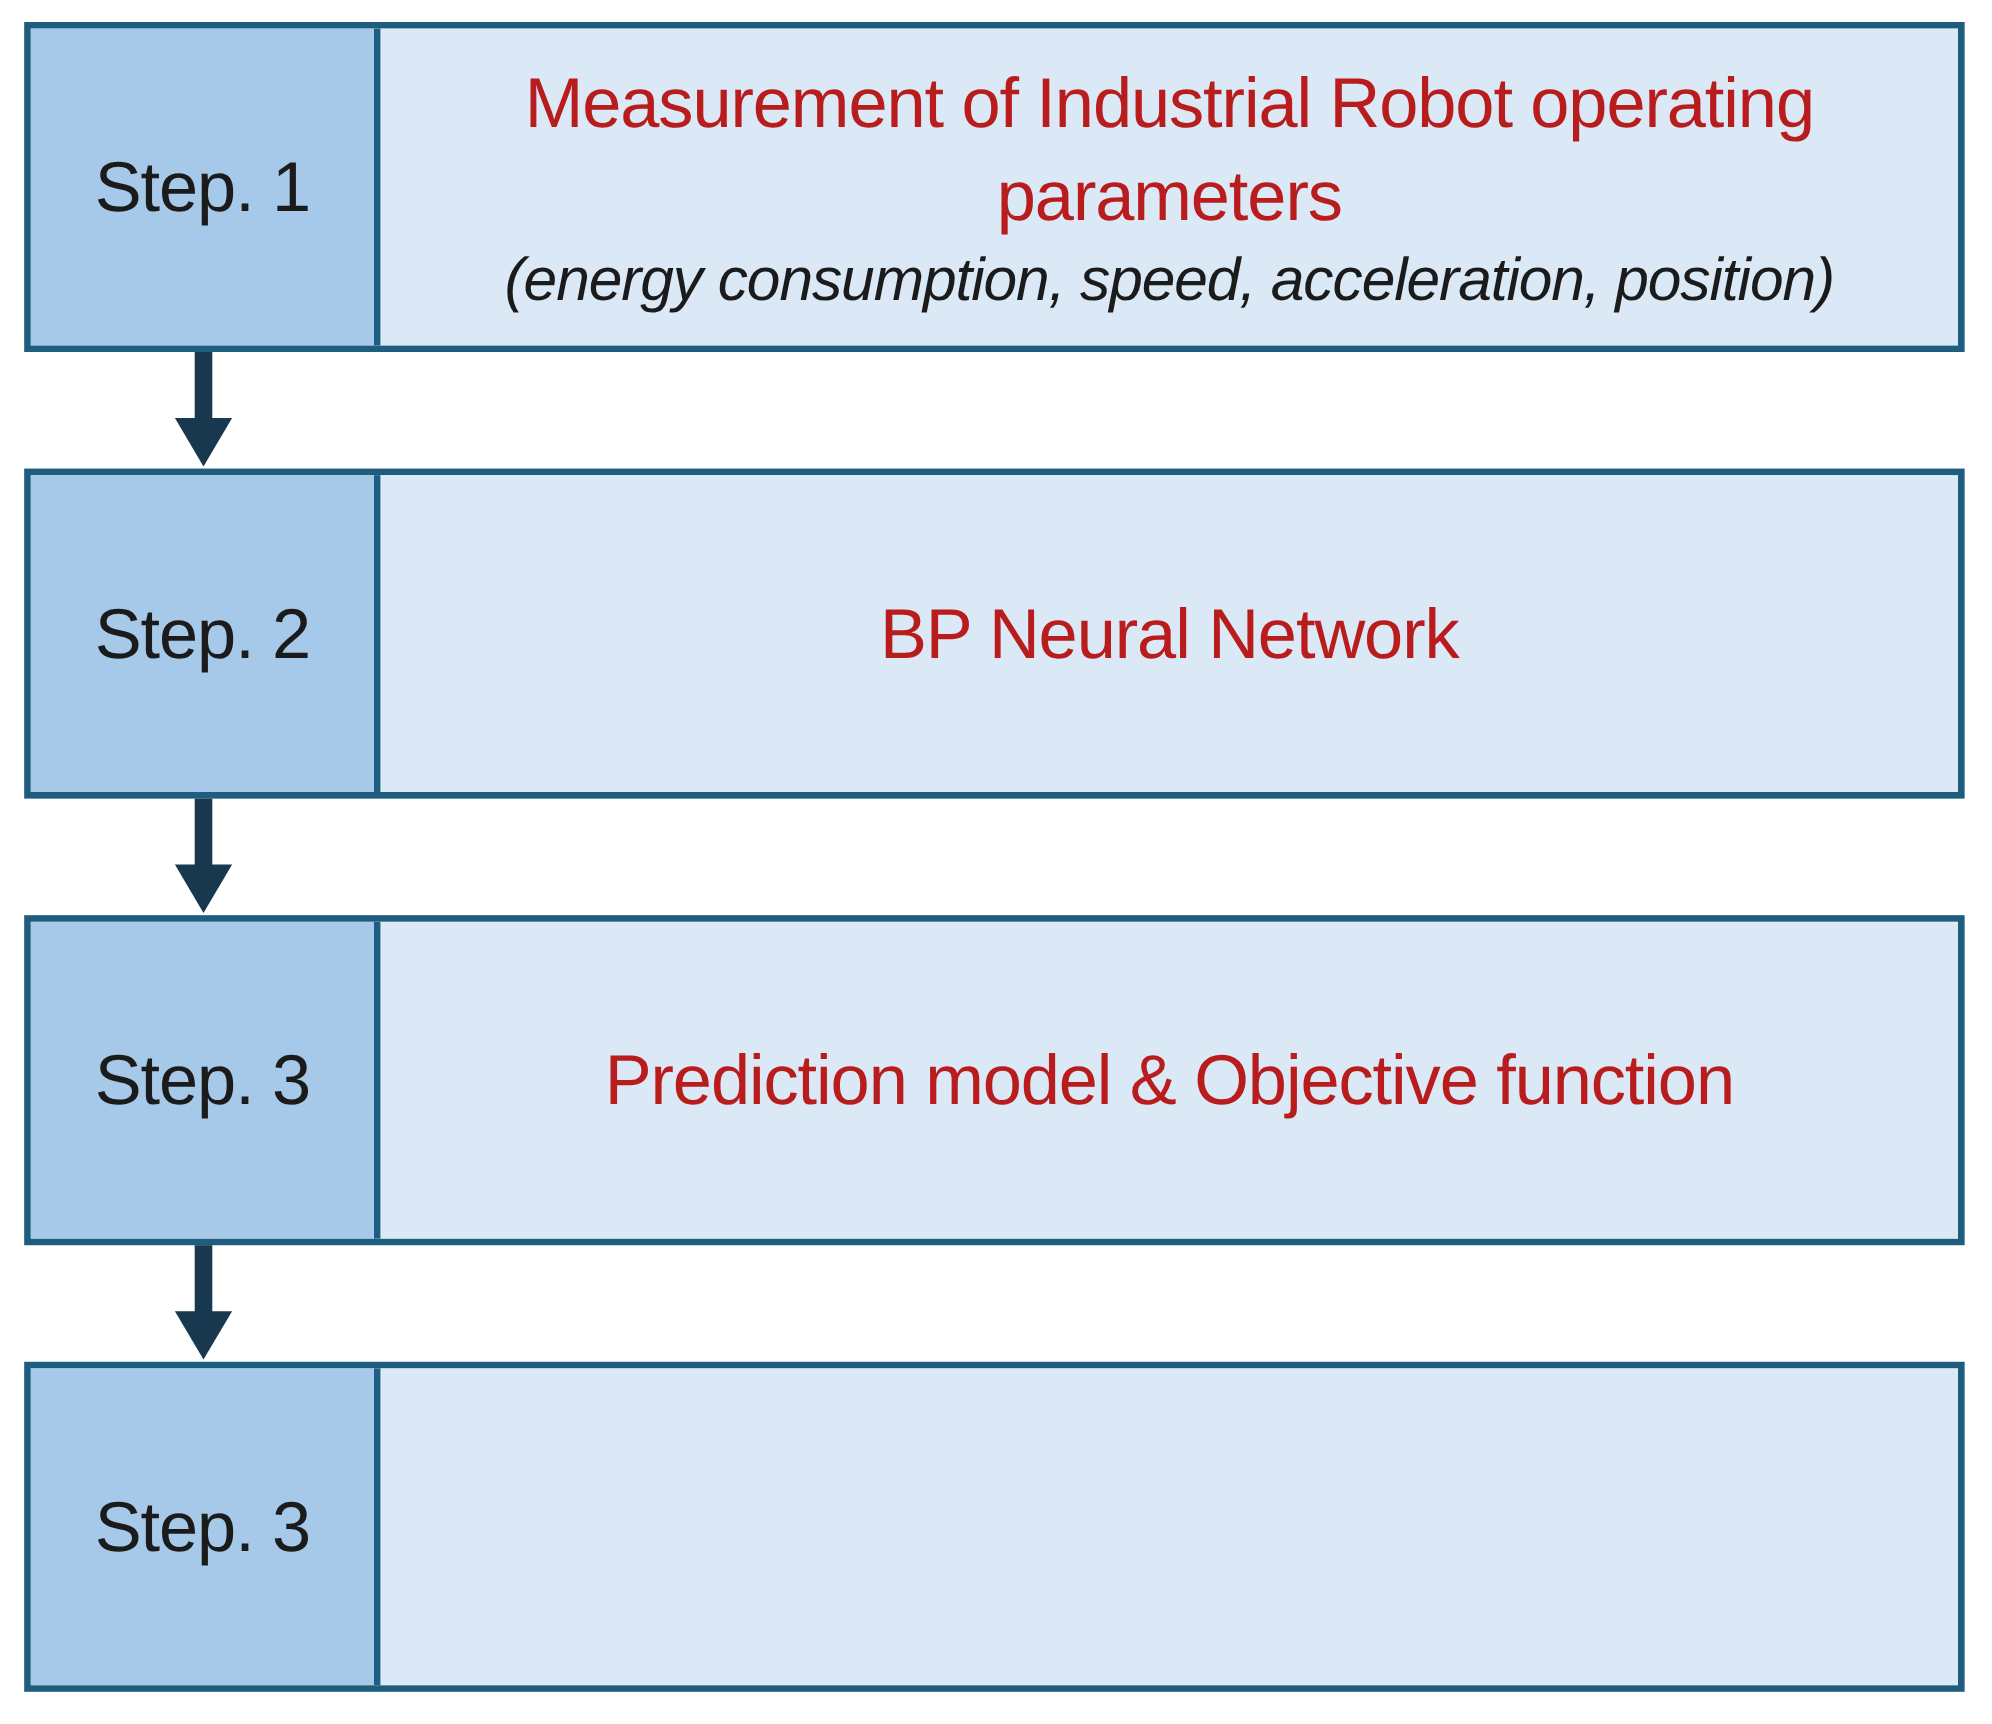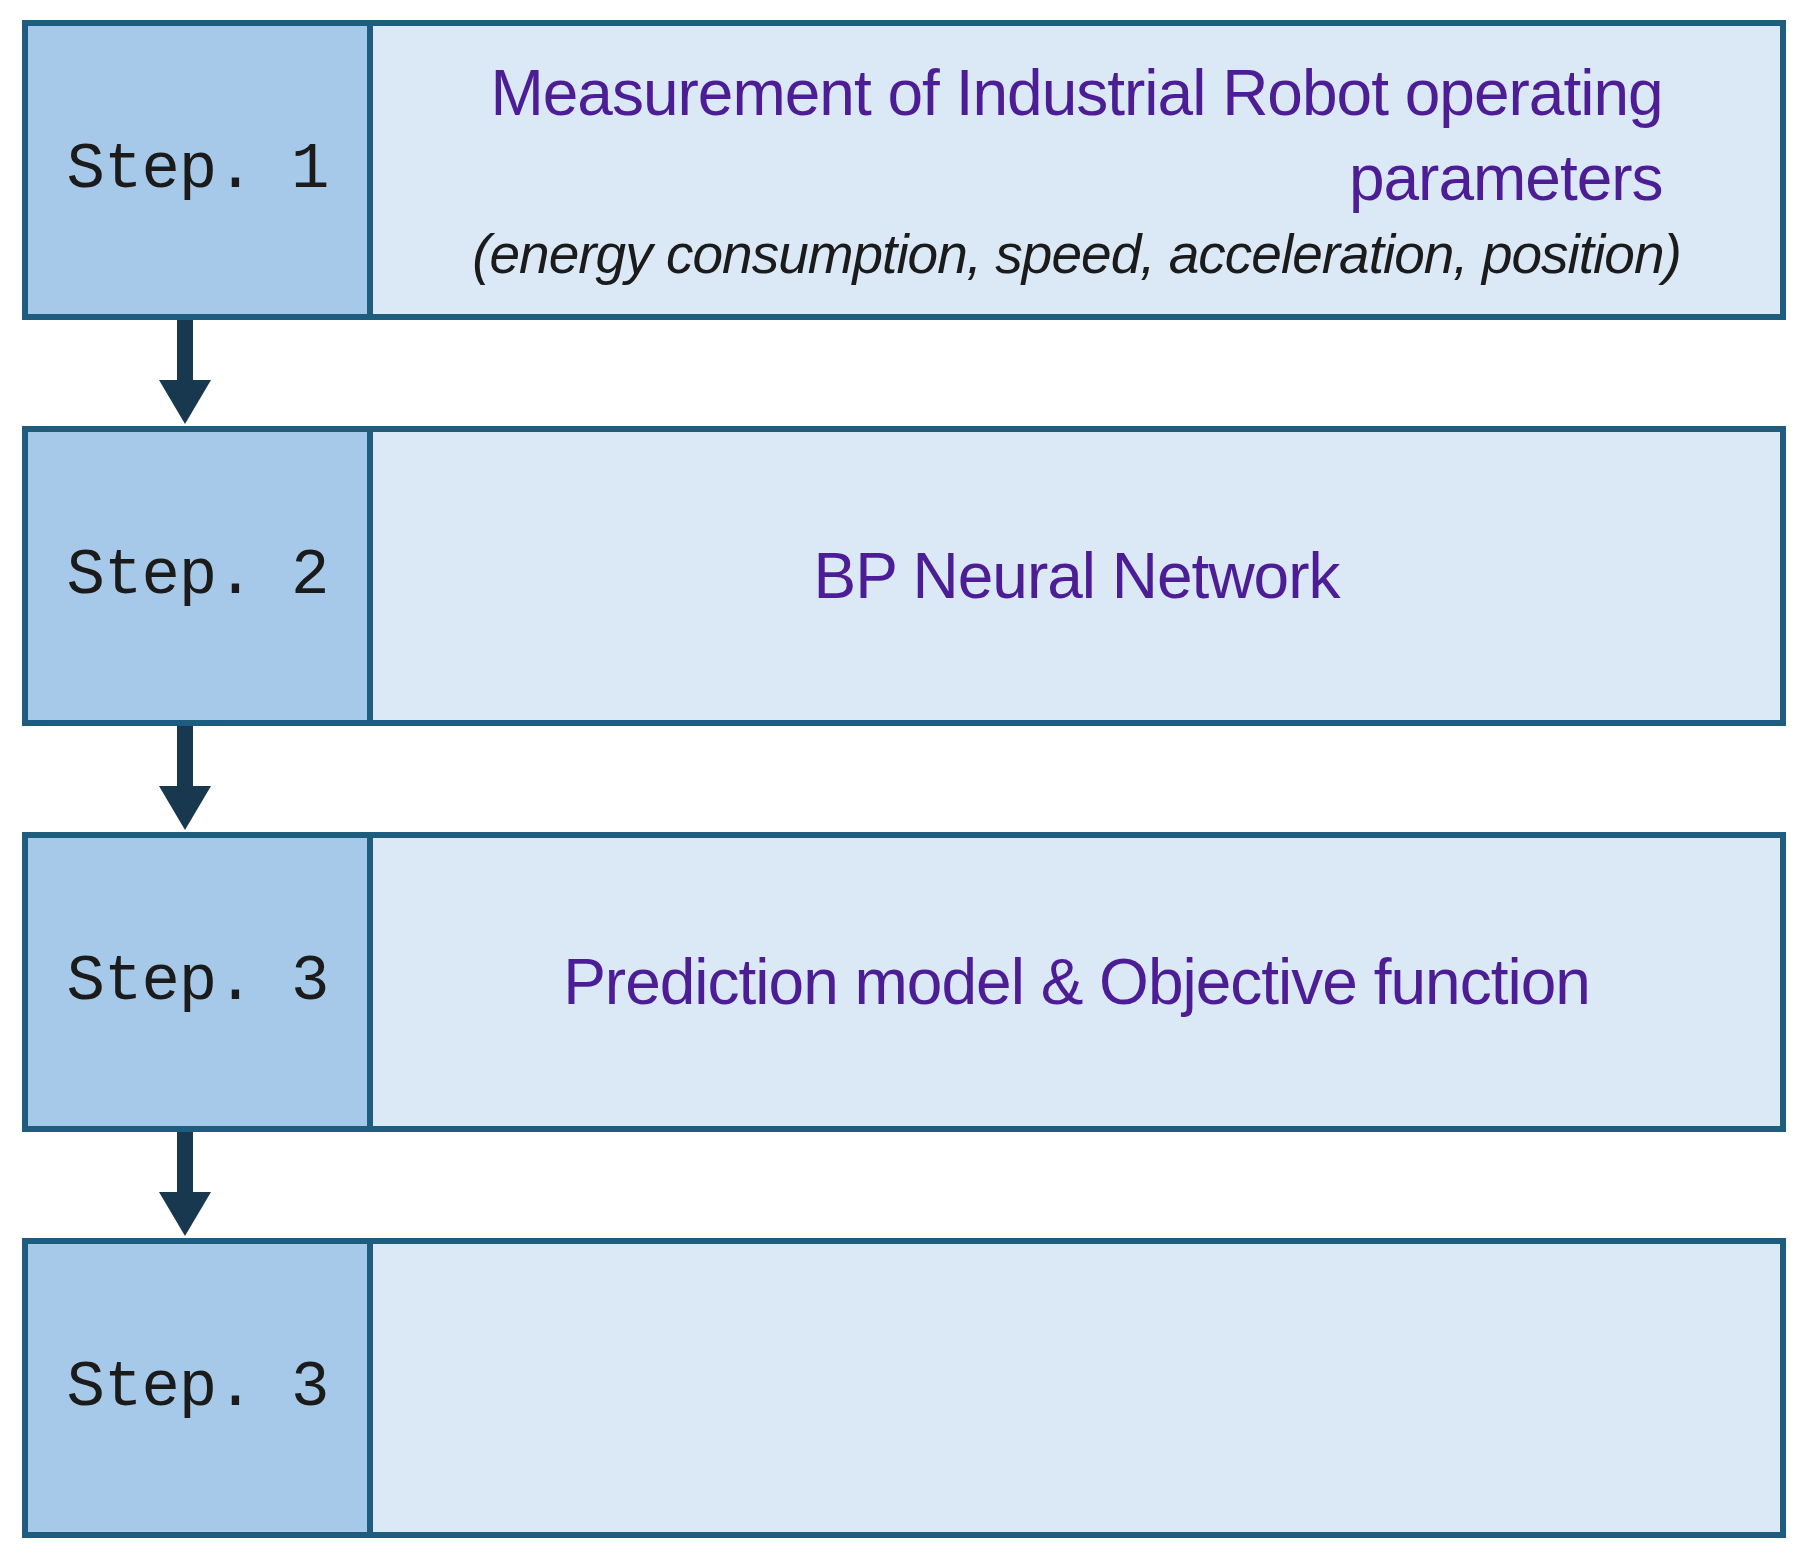"Measurement of Industrial Robot" .step-title { color: #4c1d95 -> #b91c1c; text-align: right -> center }
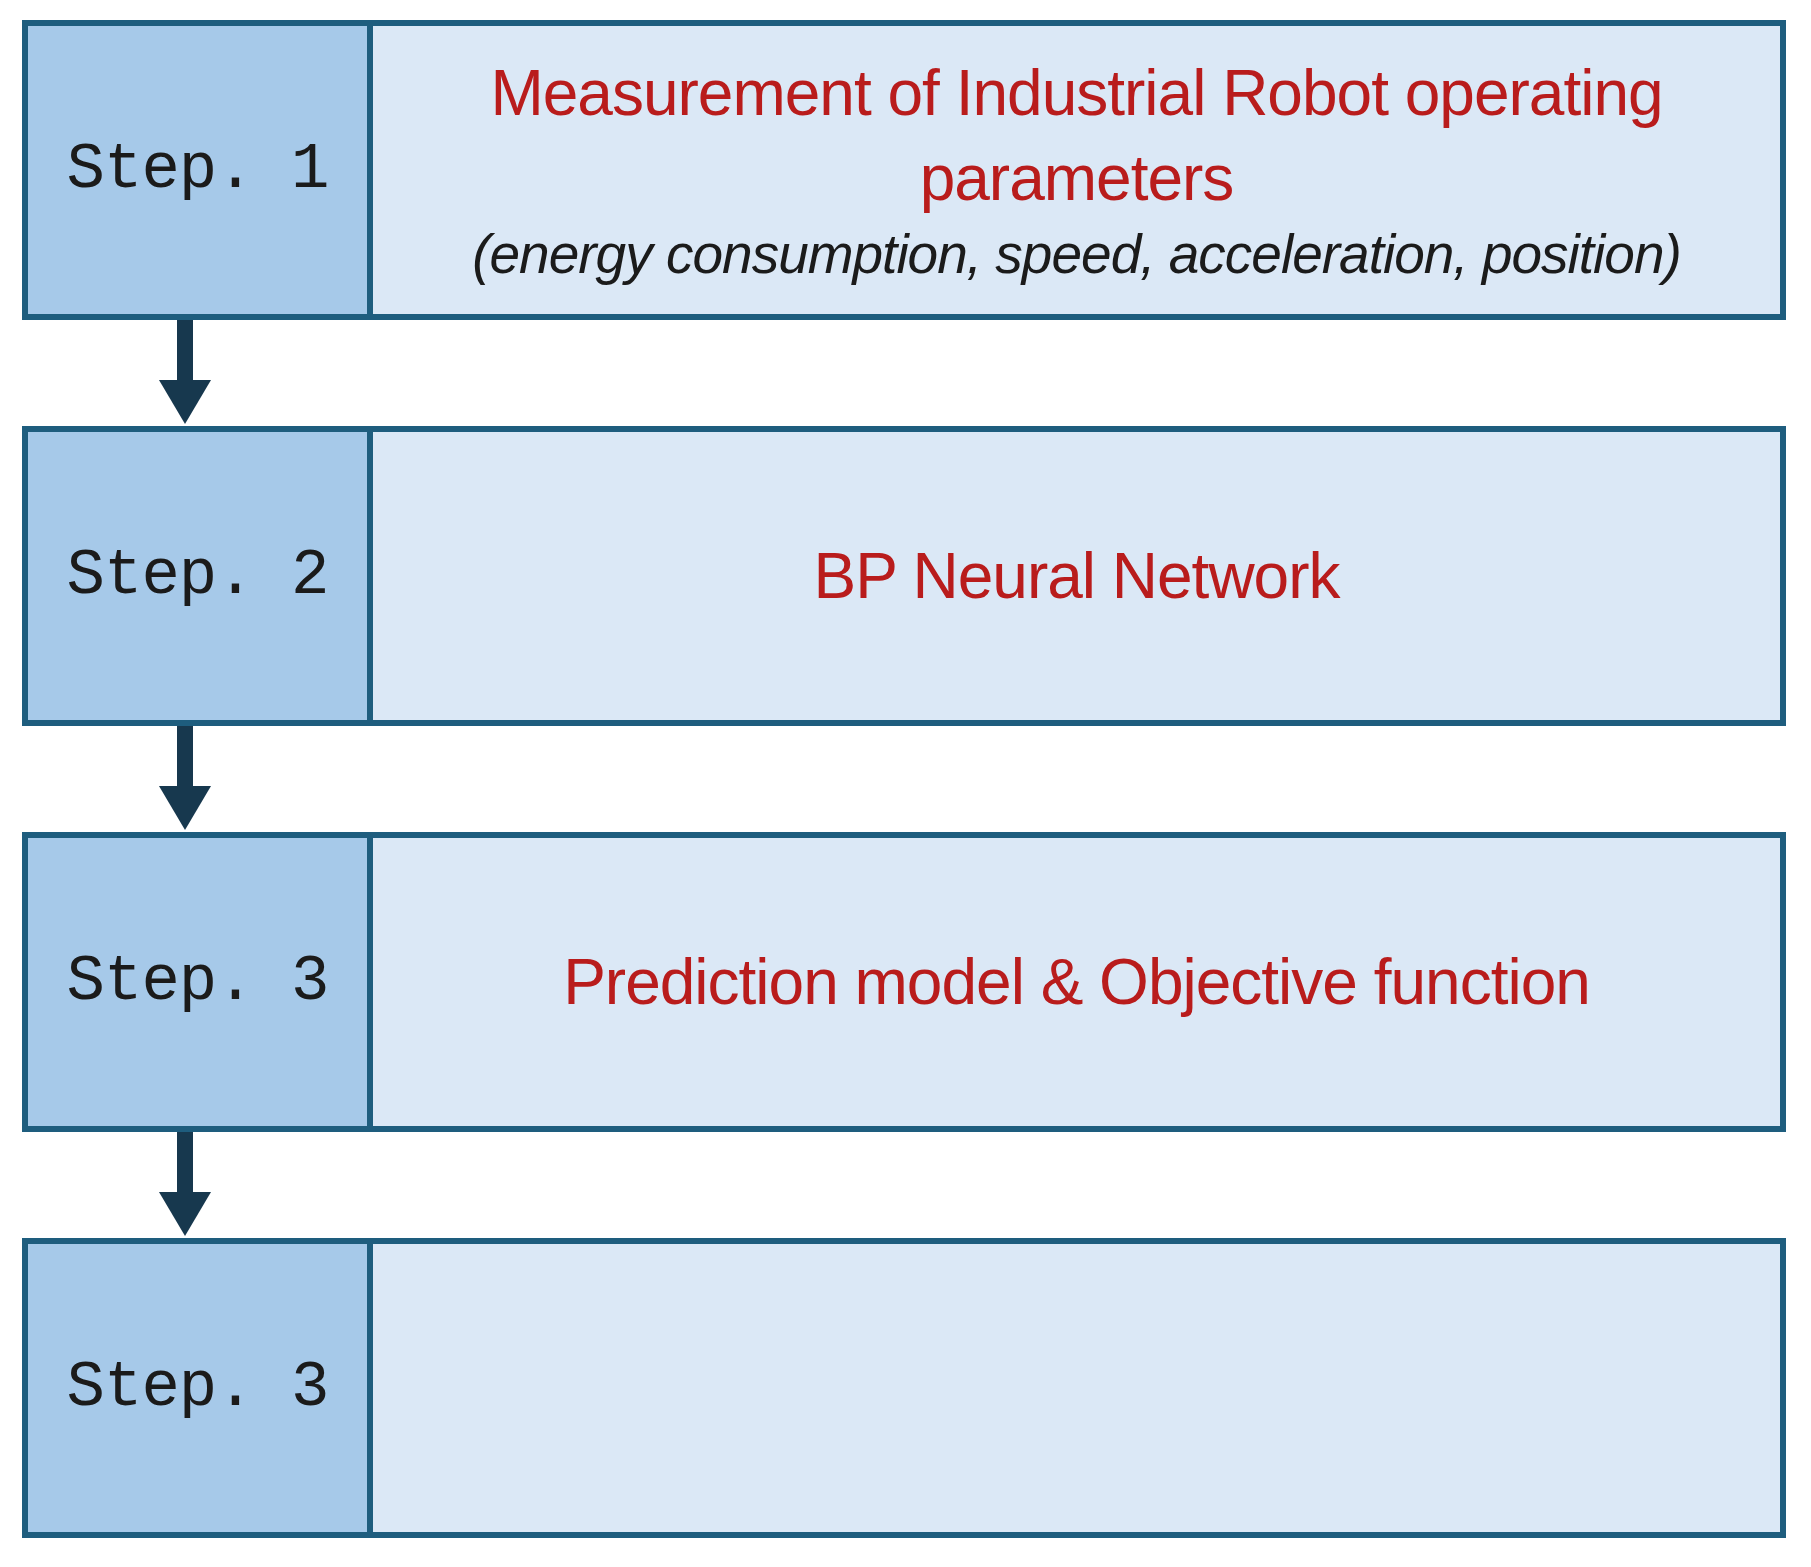"Step. 1" .label-cell { font-family: Liberation Mono, monospace -> none; width: 345px -> 318px }
